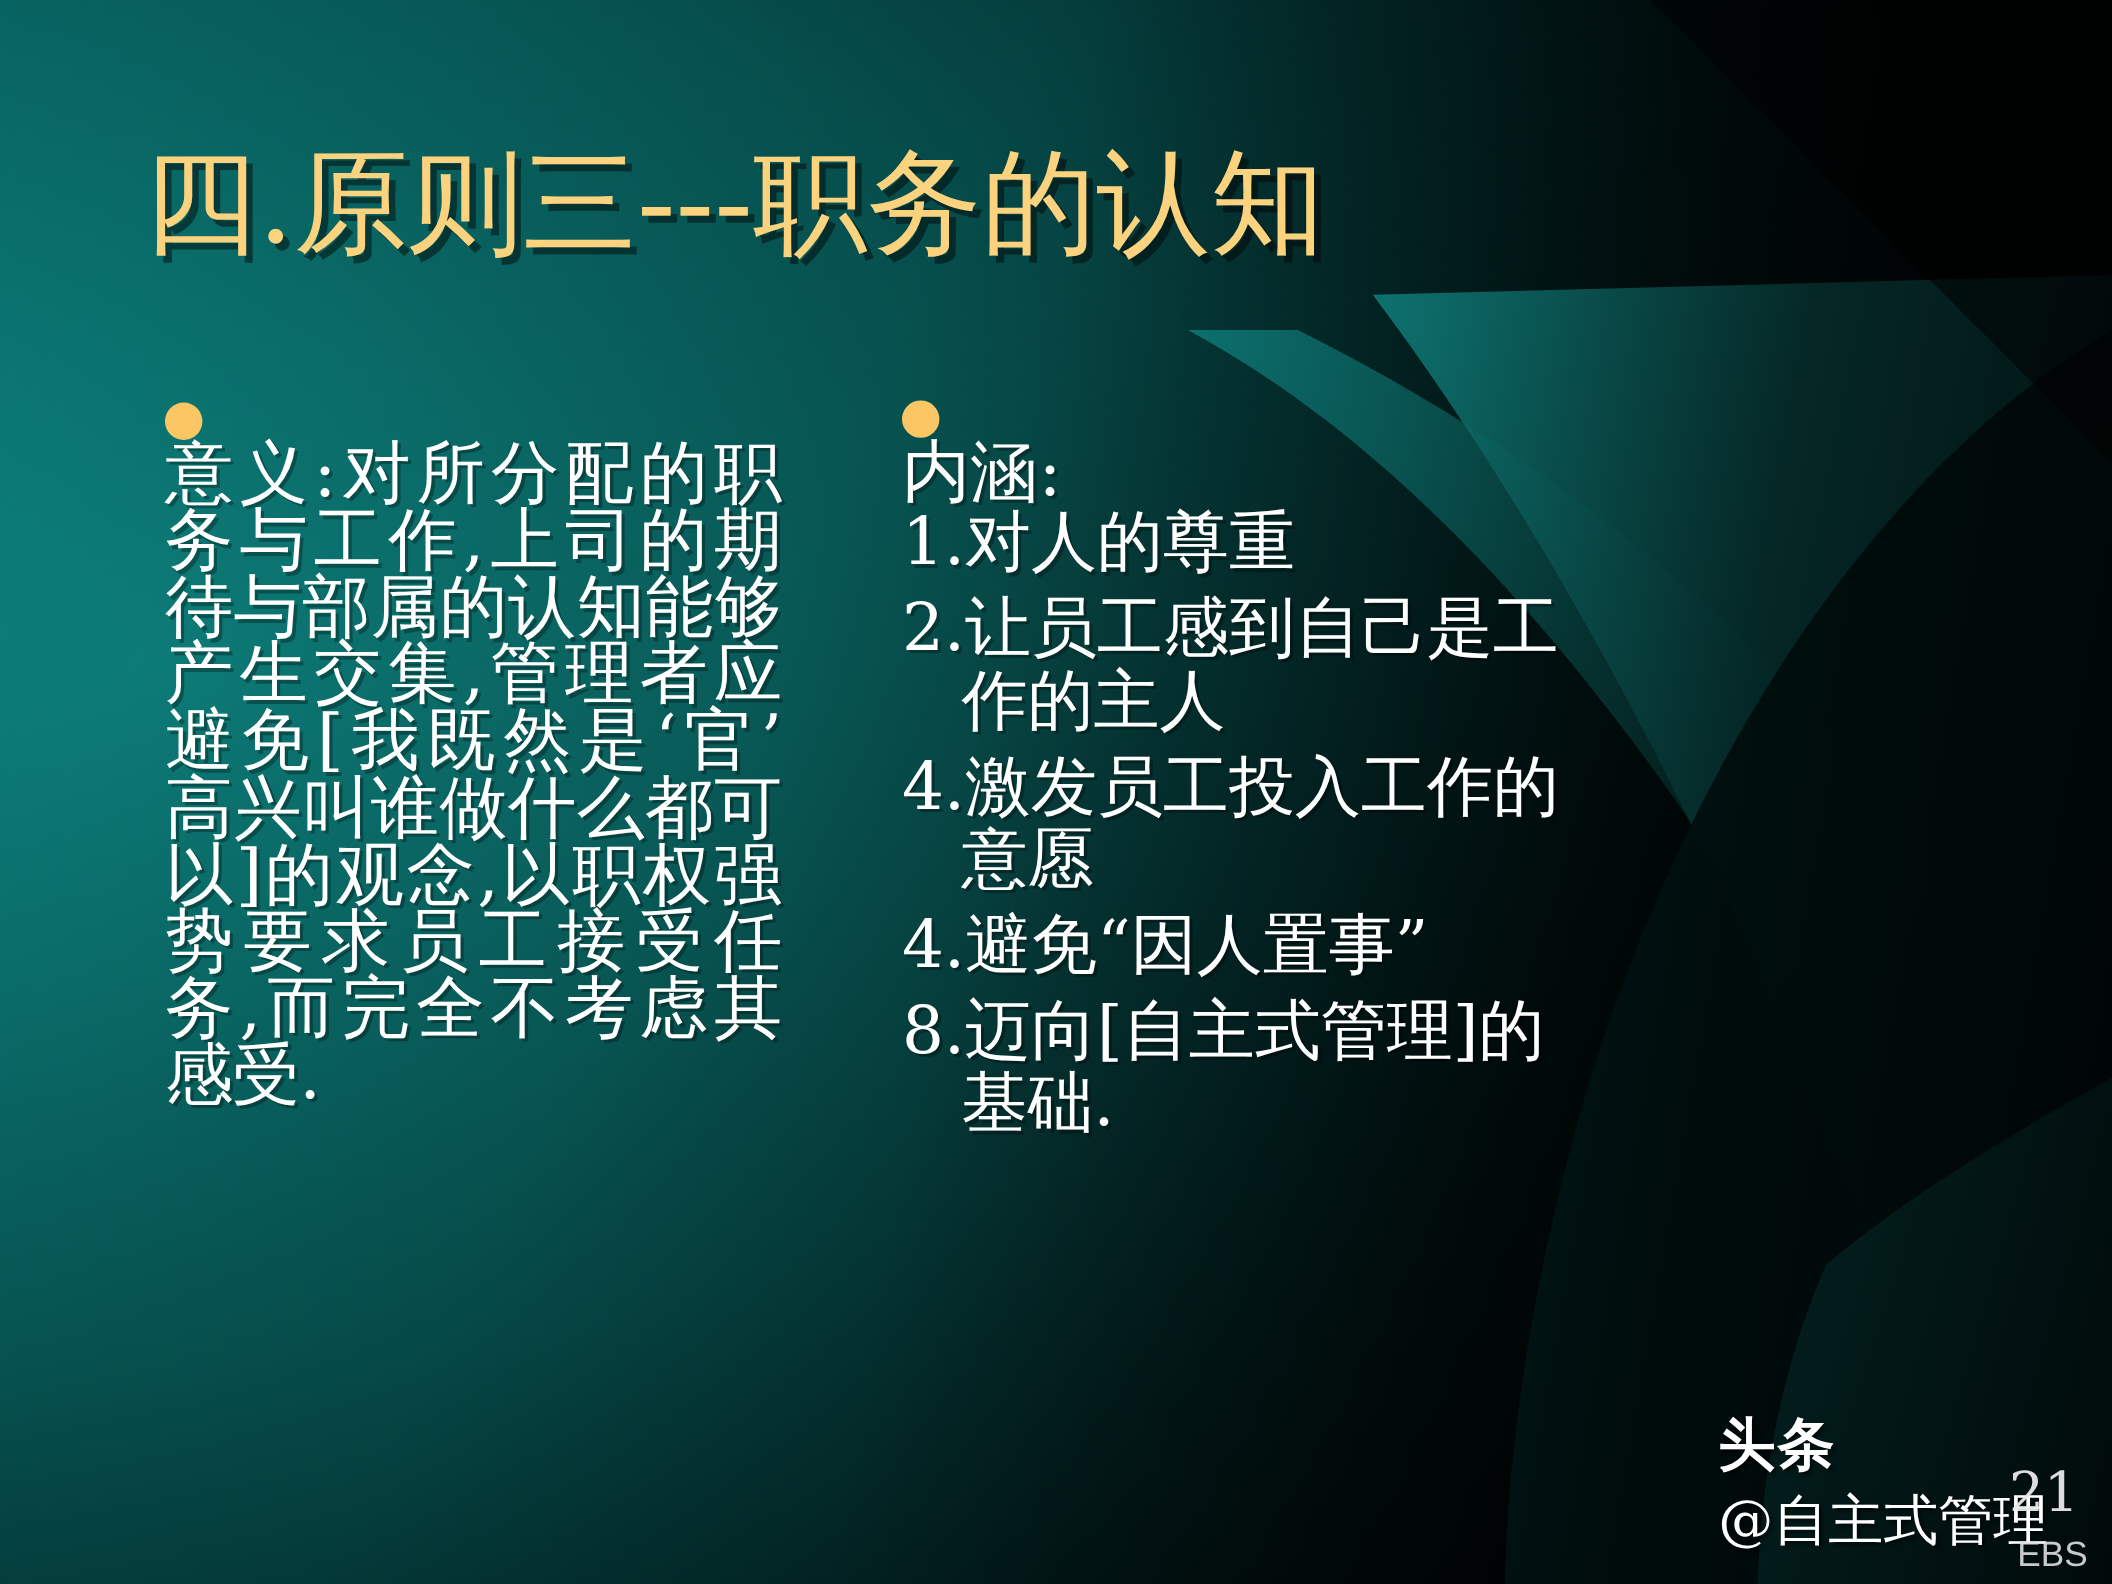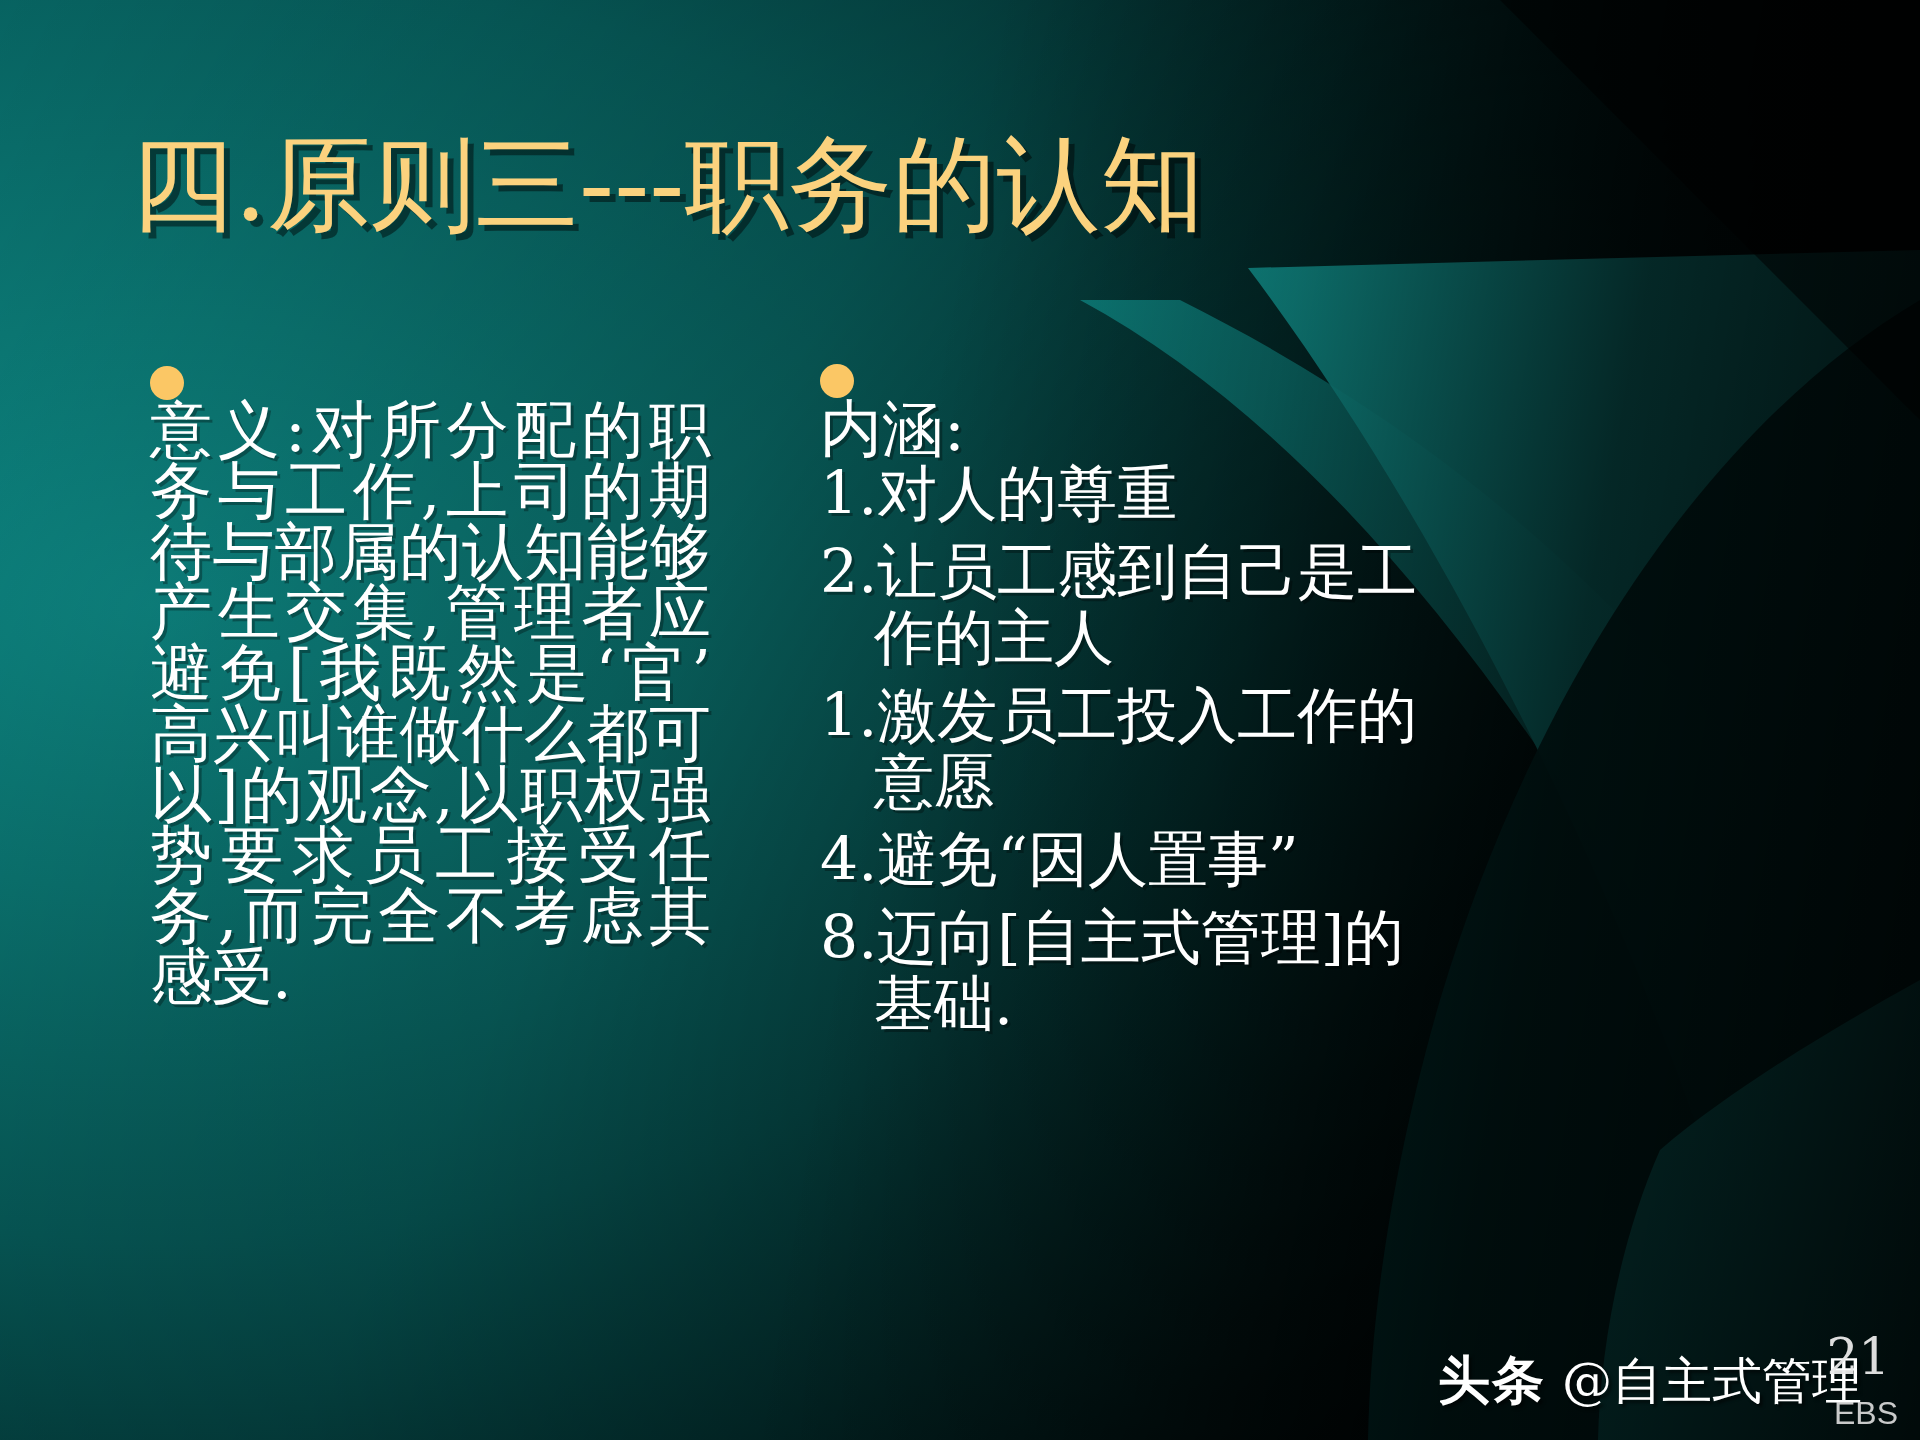"1.激发员工投入工作的意愿" li { text: 1 -> 4 }
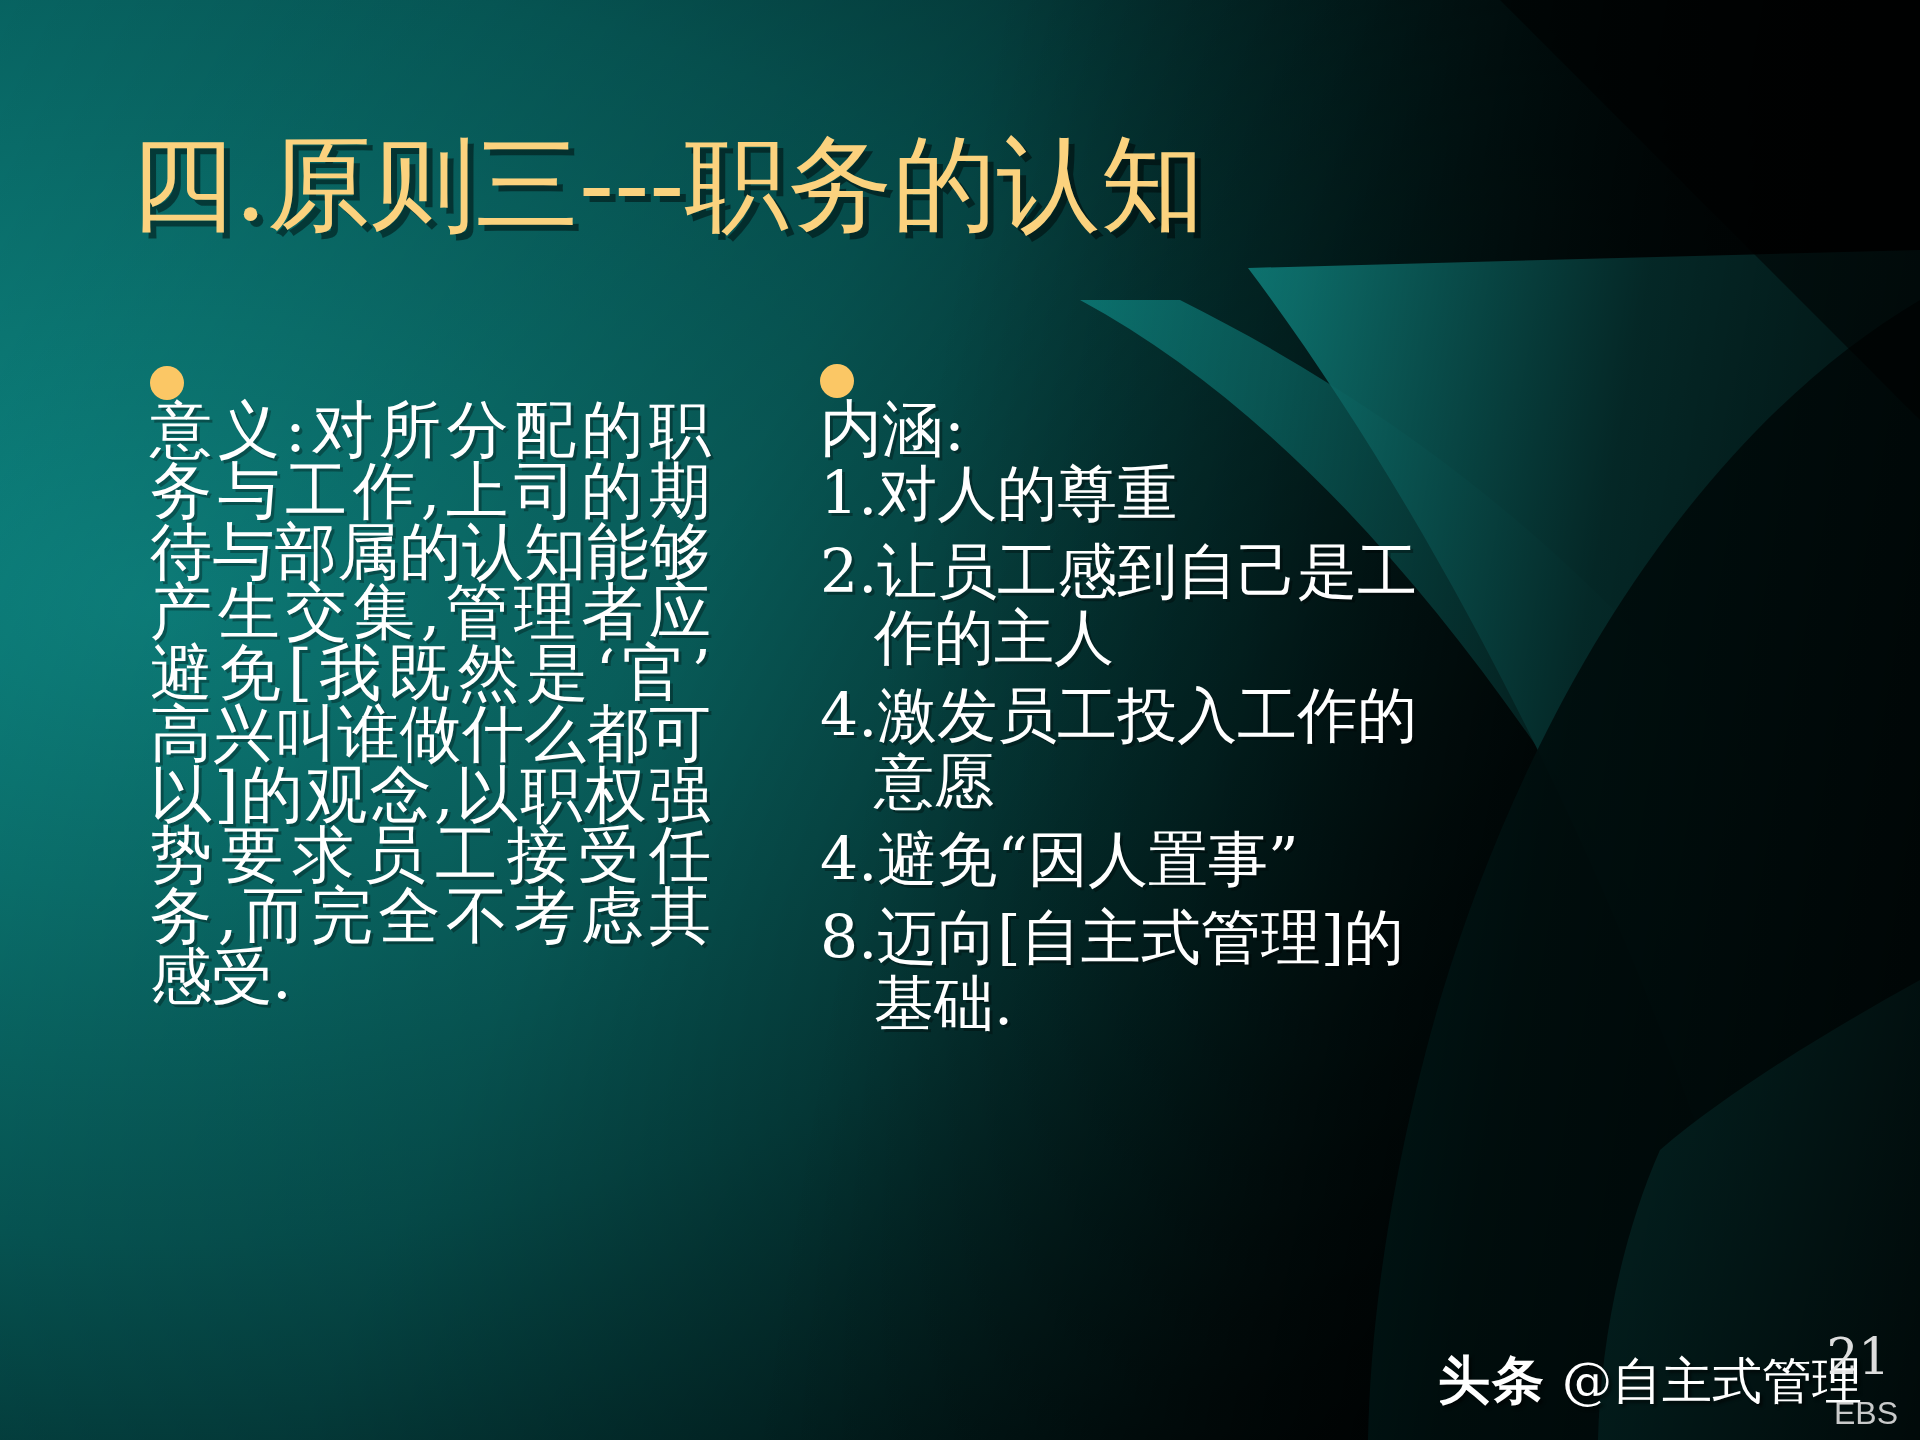"头条" .watermark { flex-direction: none -> column }
